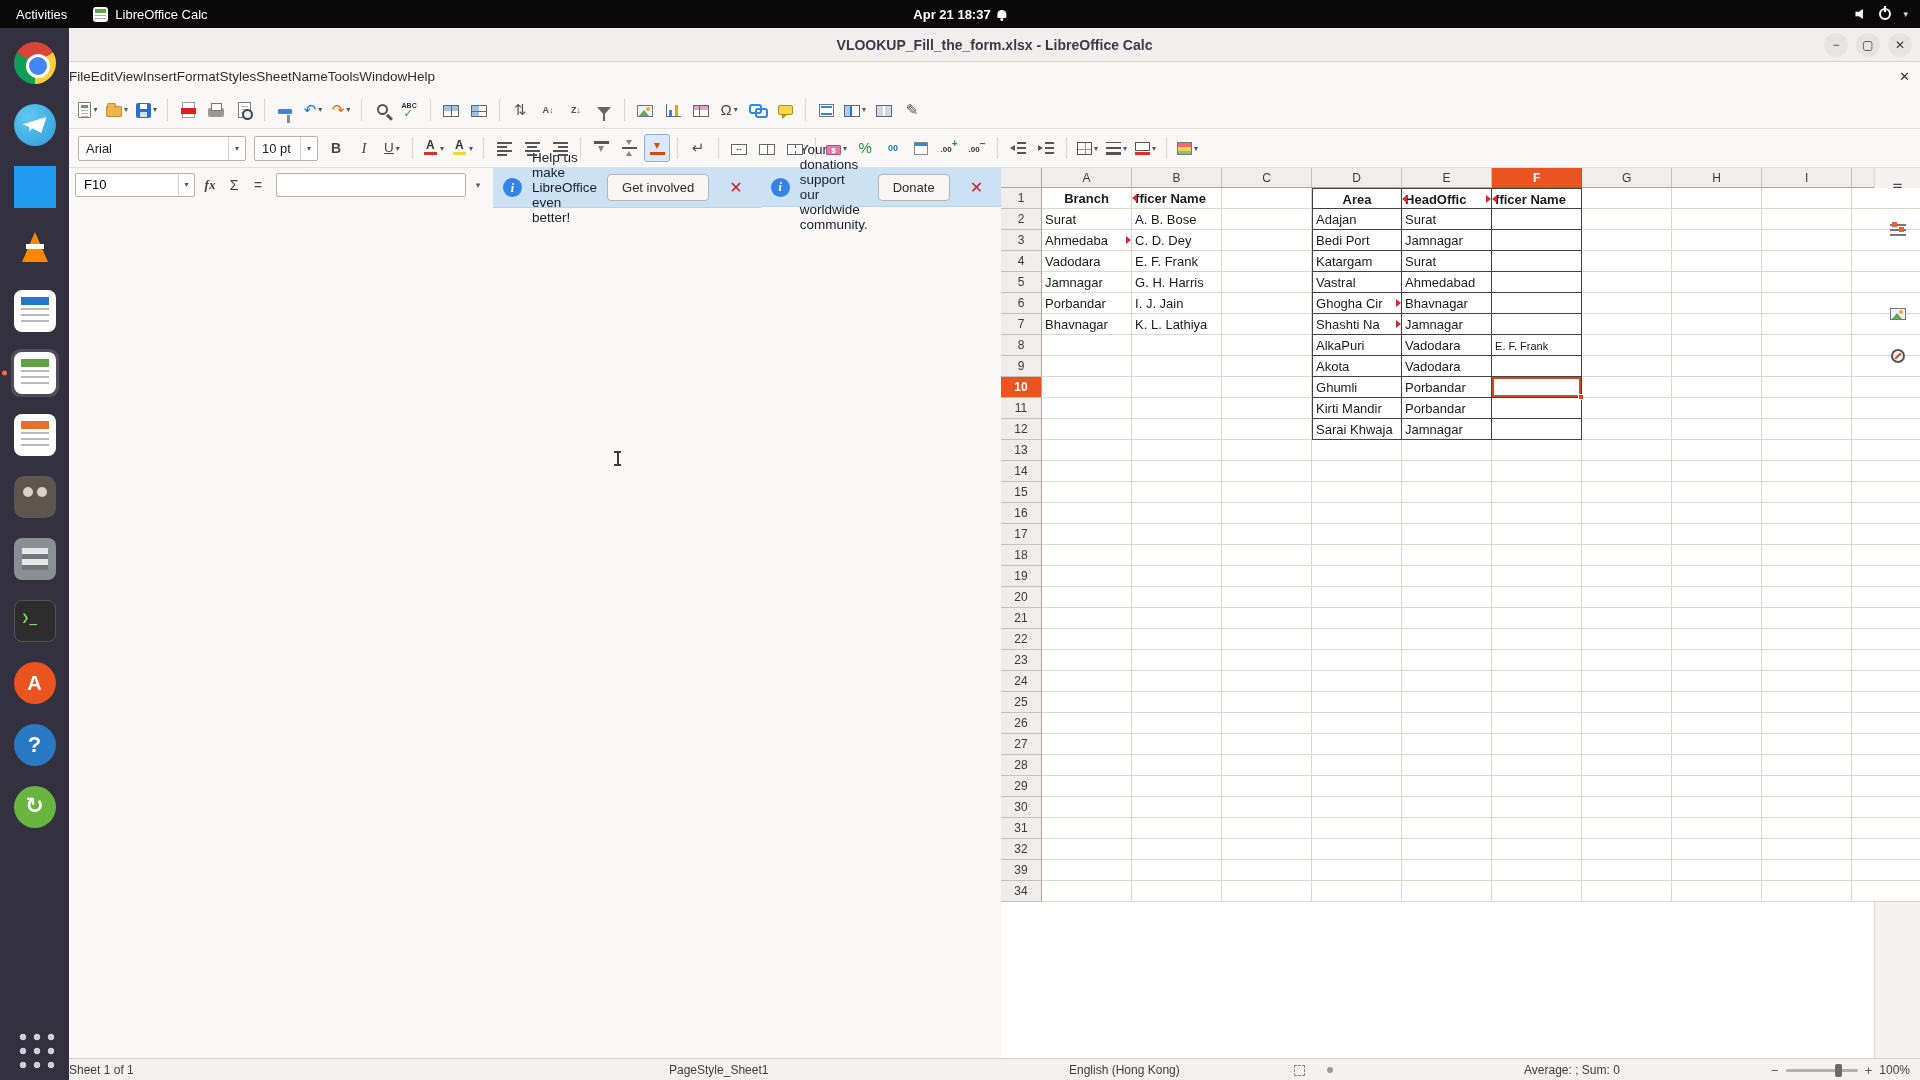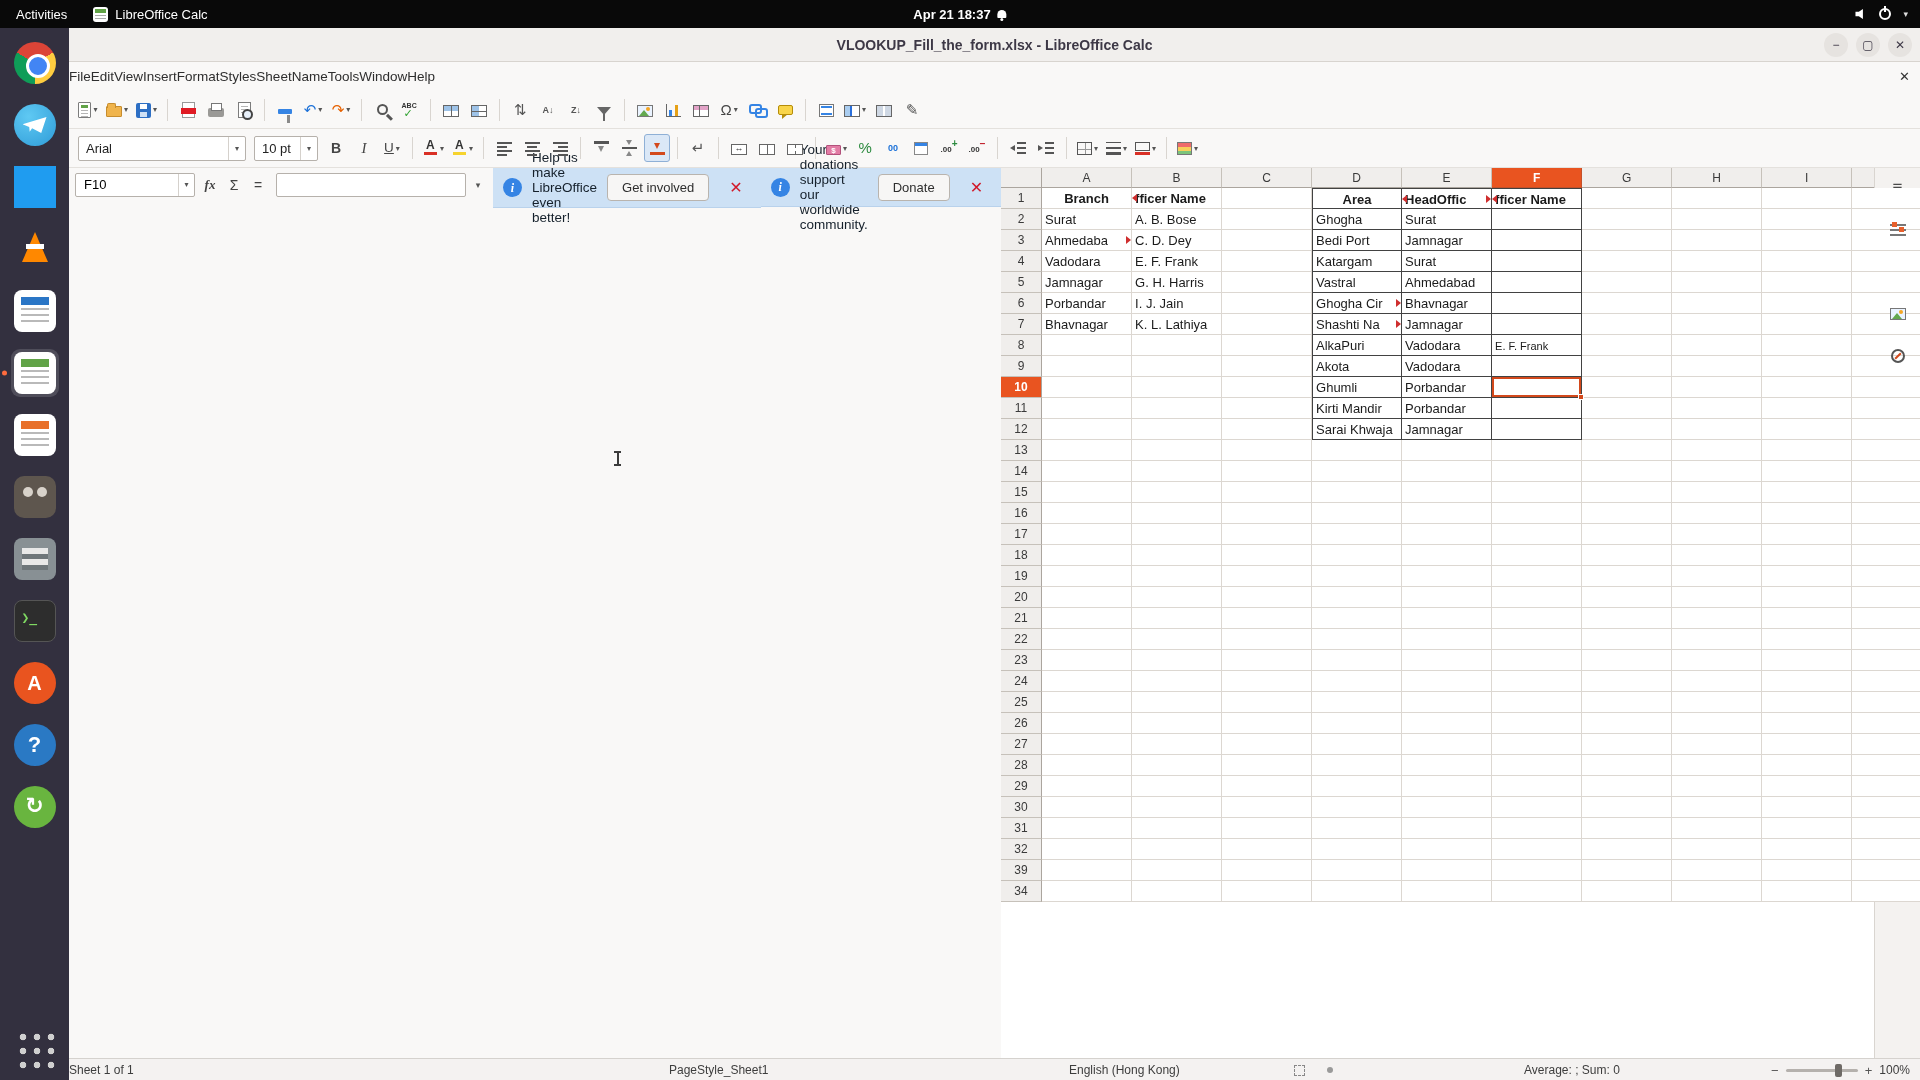"Ghogha" span.ct { text: Ghogha -> Adajan }
